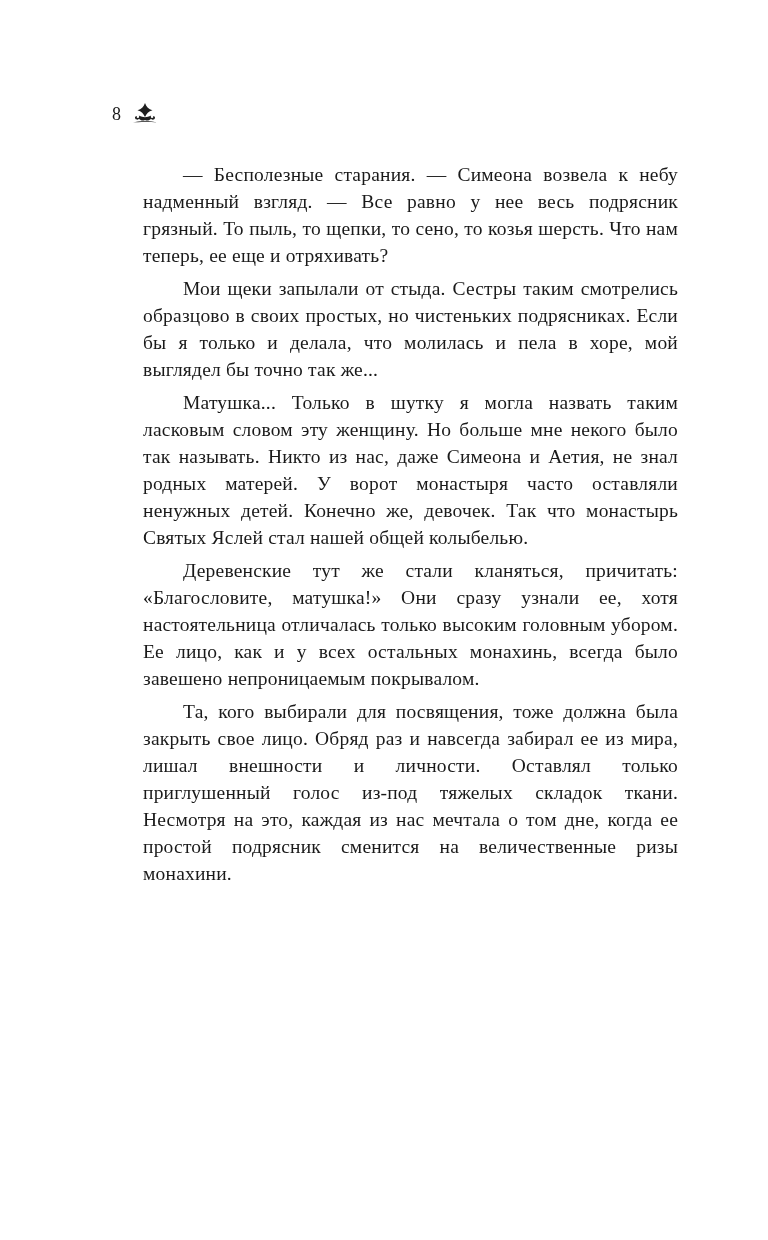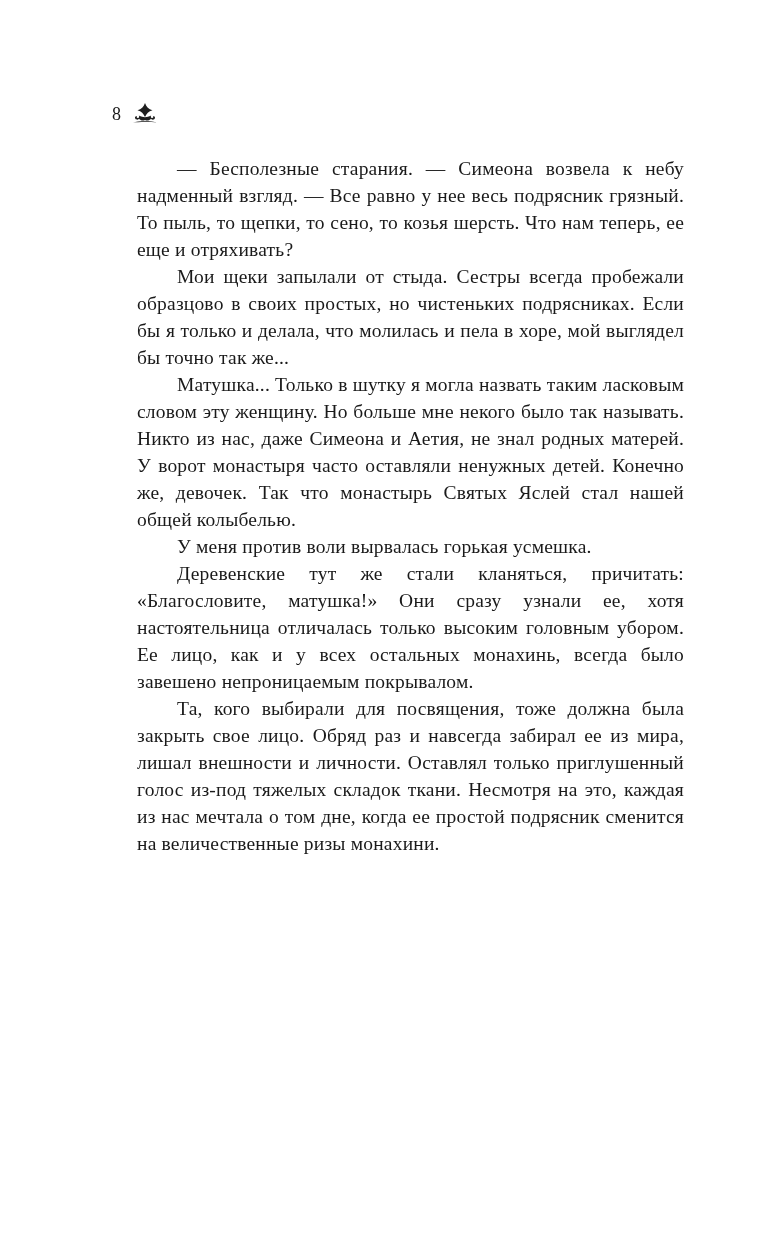"— Бесполезные старания. — Симеона" .para { margin: 0 -> 6px }
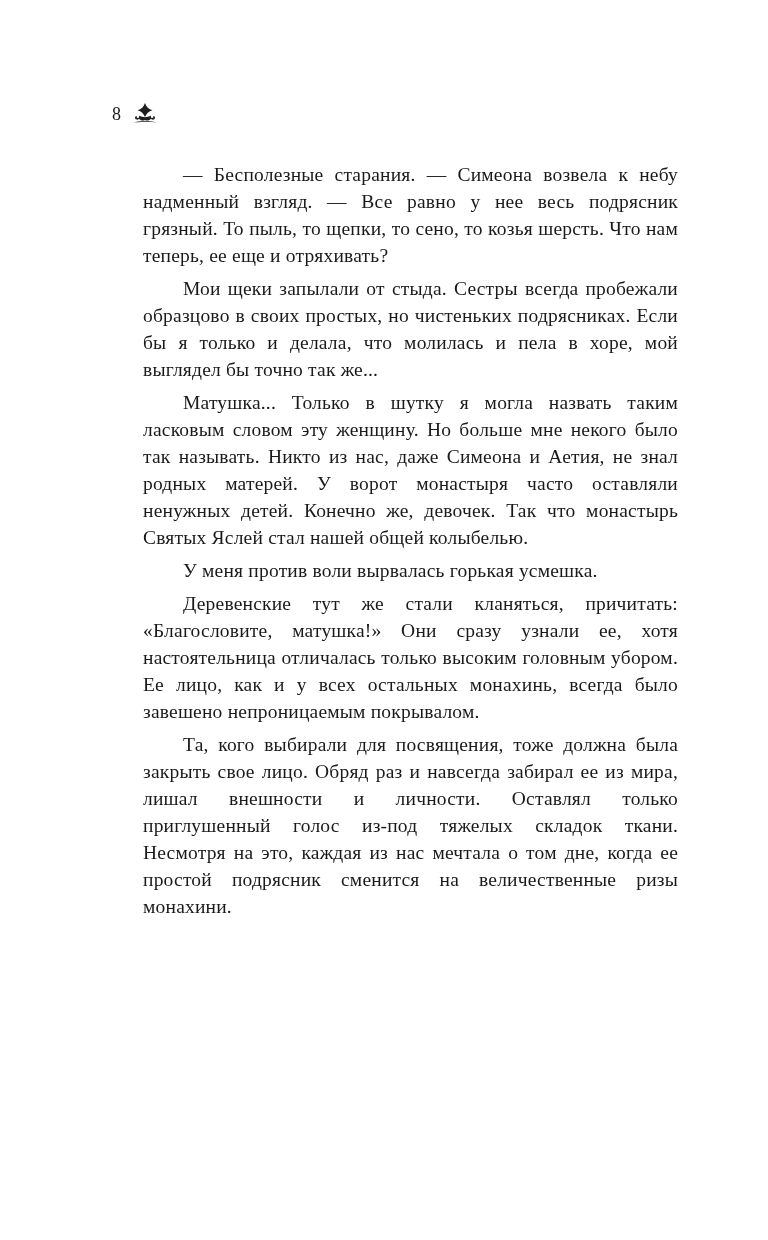"Мои щеки запылали от стыда." p.para { text: всегда пробежали -> таким смотрелись }
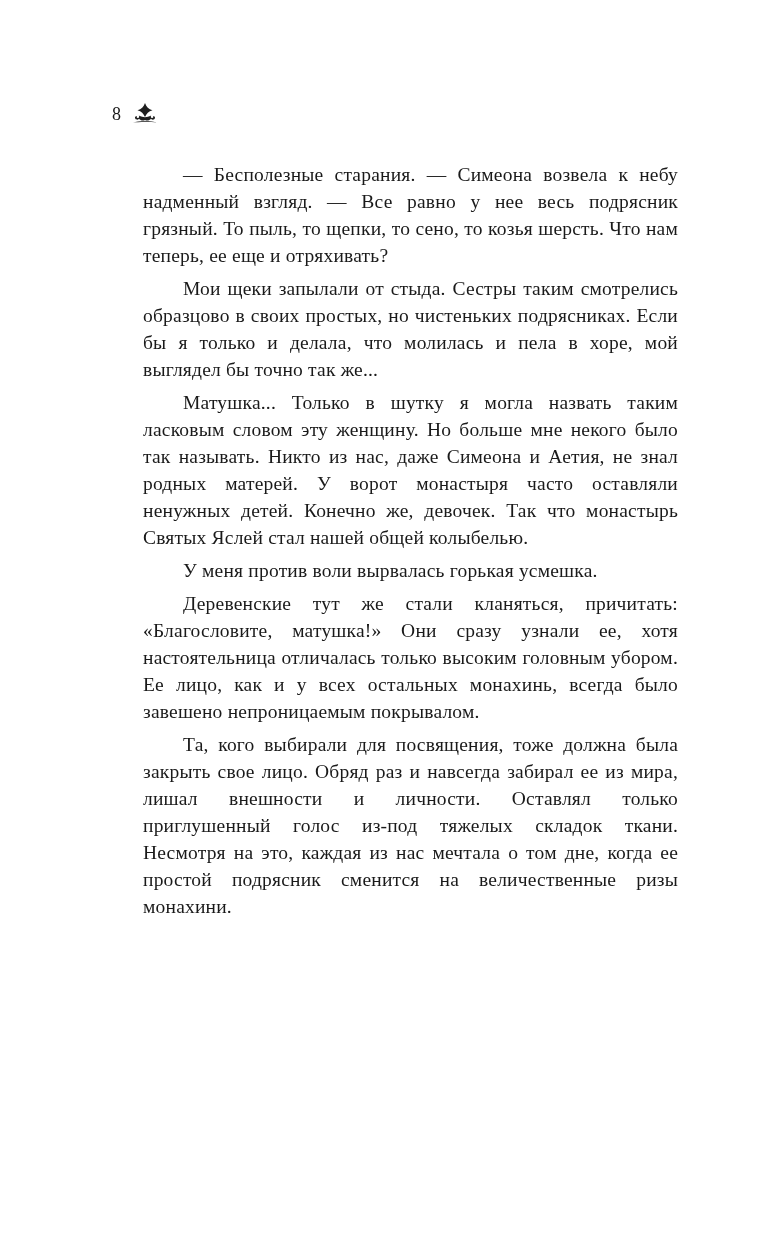"У меня против воли вырвалась" p.para { html: <p>У меня против воли вырвалась горькая усмешка.</p> -> none }
